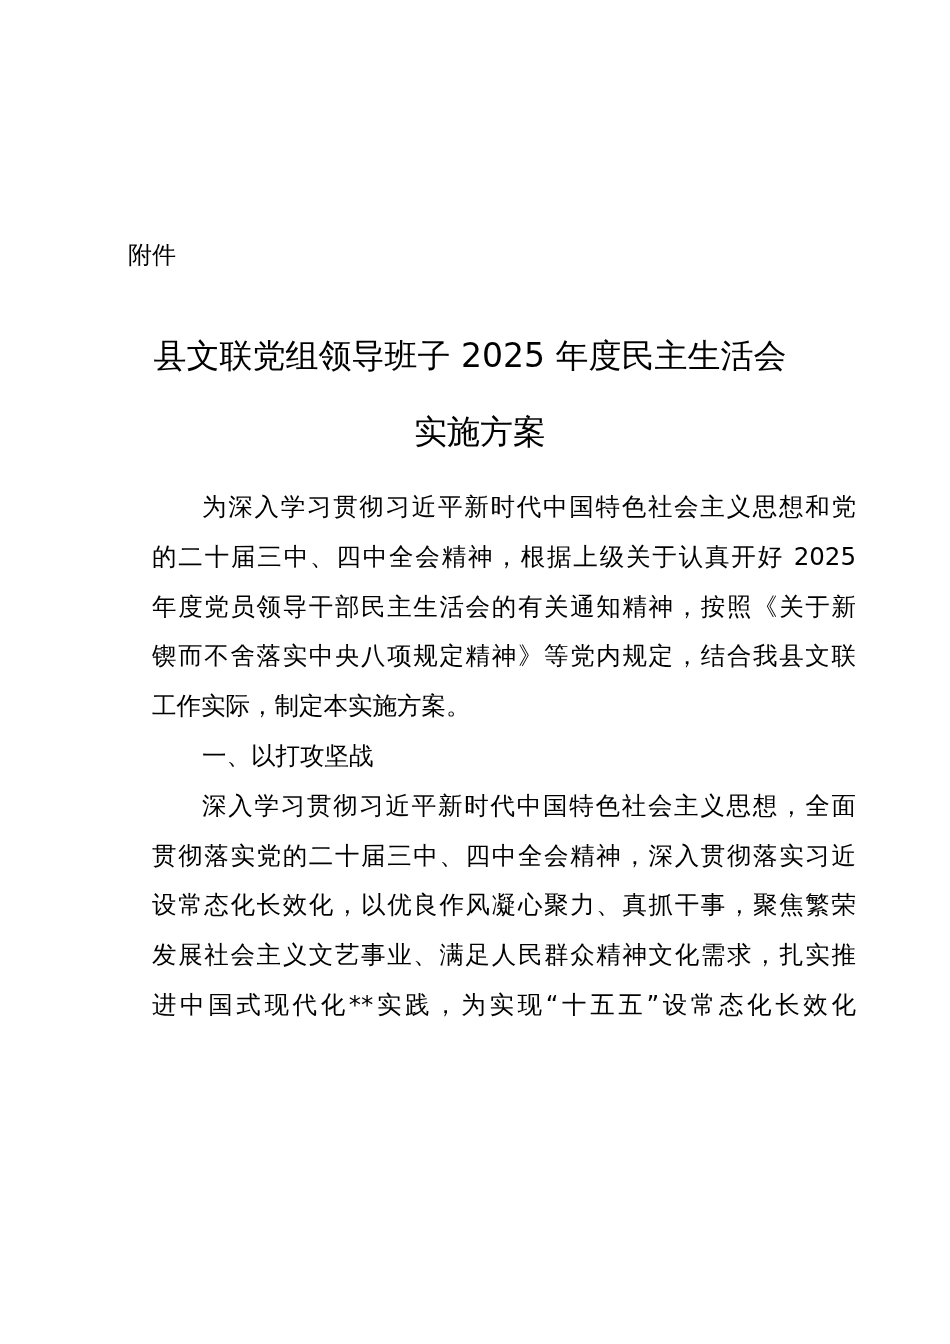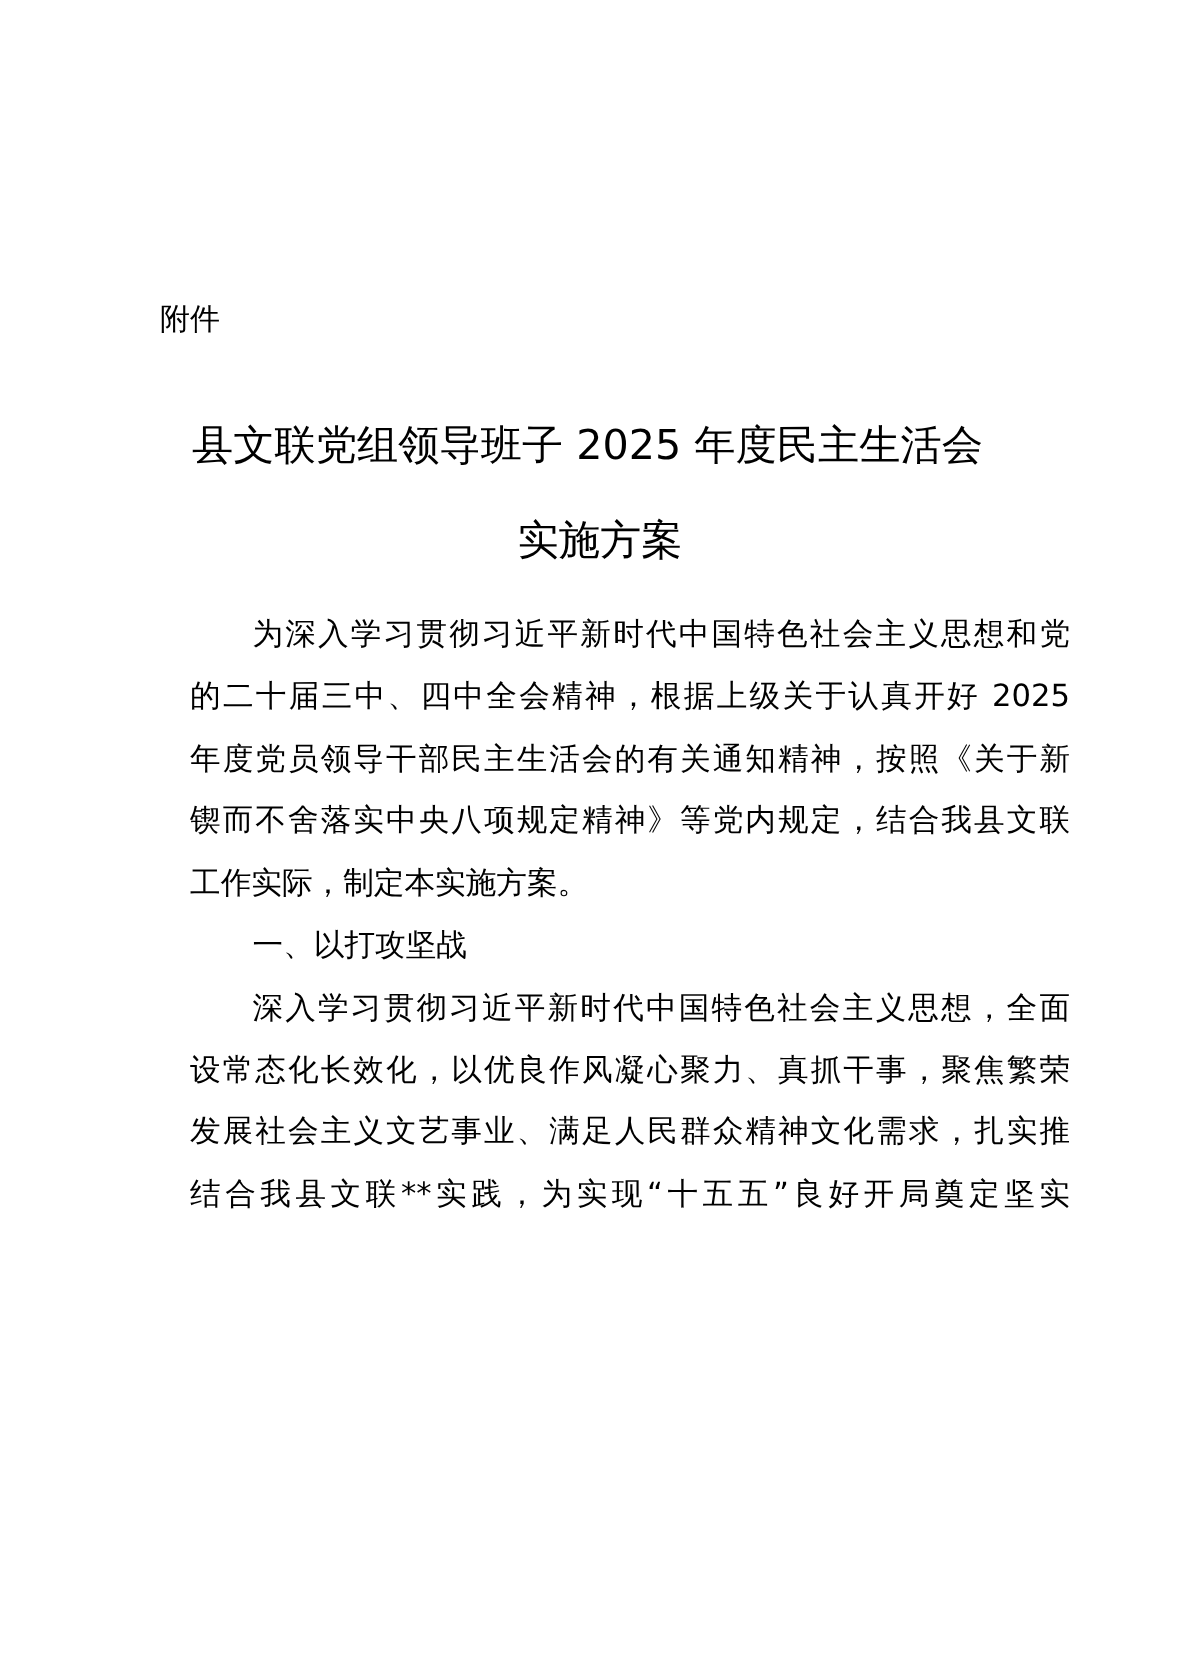"贯彻落实党的二十届三中、四中全会精神，深入贯彻落实习近" span.line { html: none -> <span>贯彻落实党的二十届三中、四中全会精神，深入贯彻落实习近</span> }
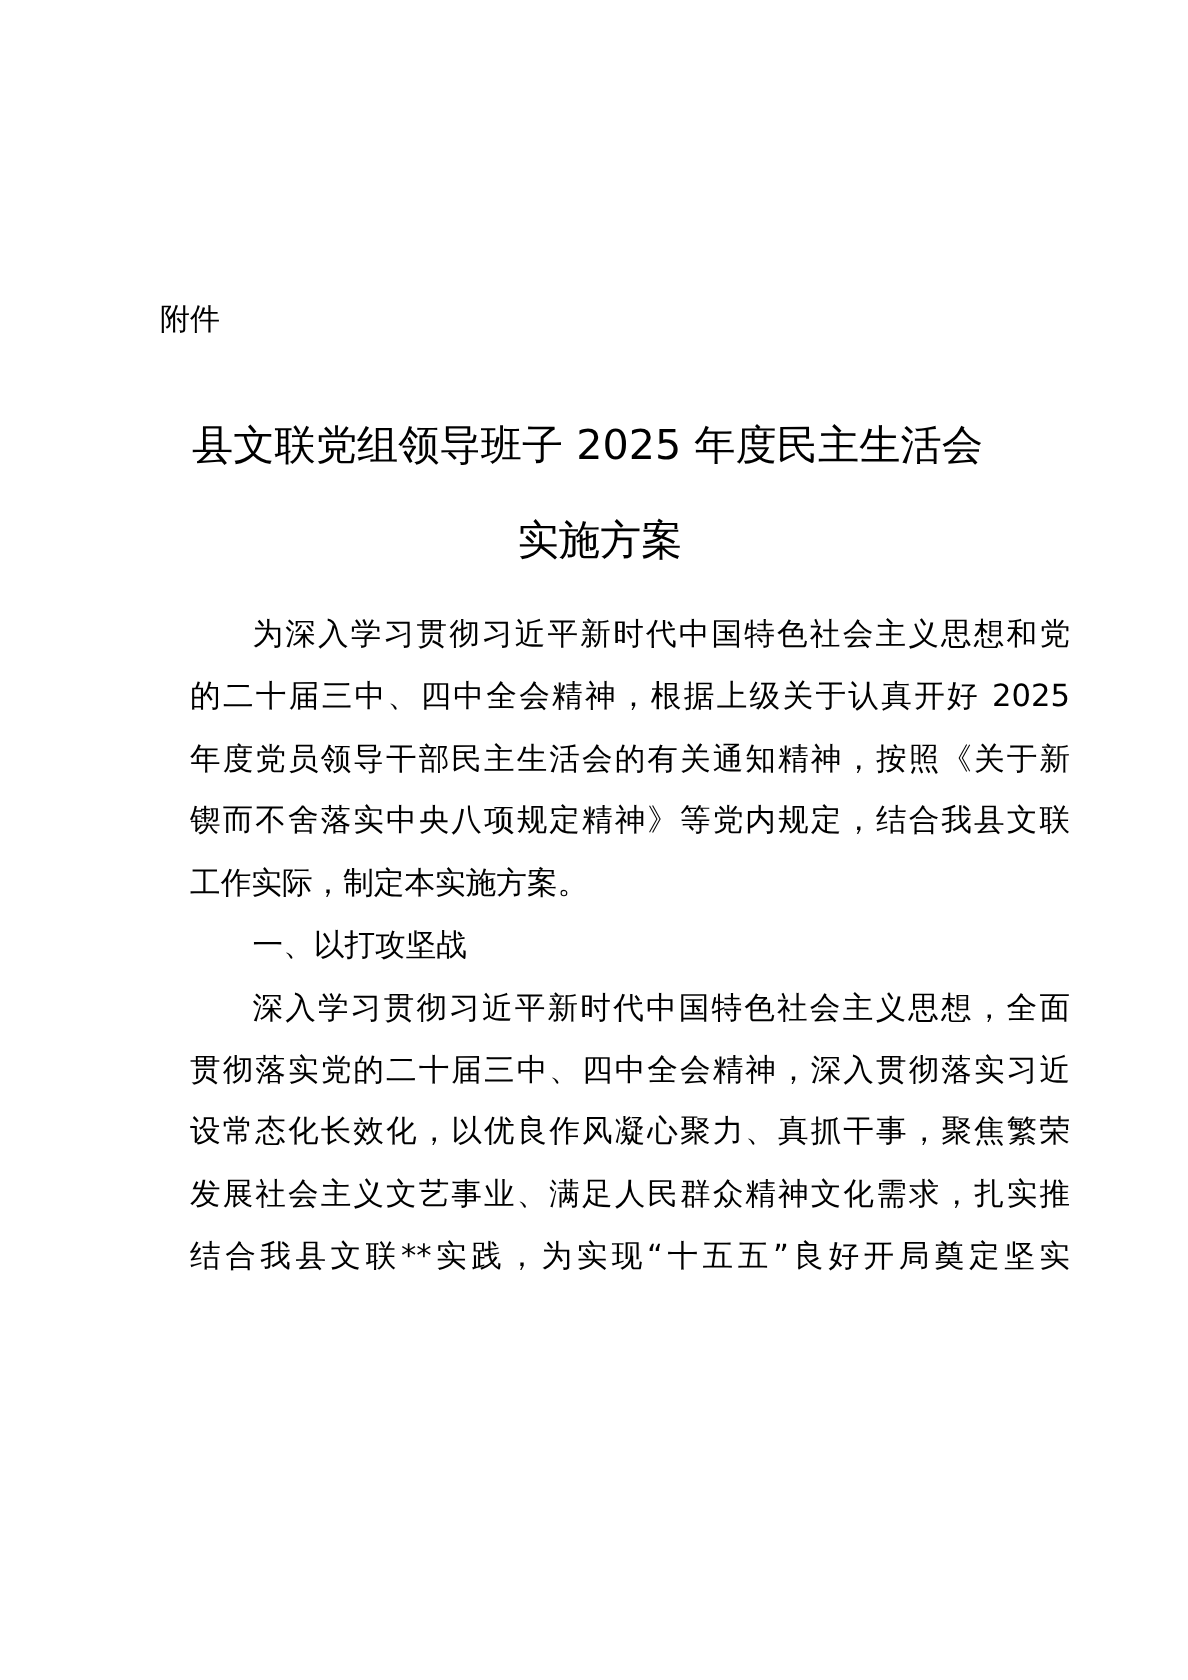"结合我县文联**实践，为实现“十五五”良好开局奠定坚实" span.line { text: 结合我县文联**实践，为实现“十五五”良好开局奠定坚实 -> 进中国式现代化**实践，为实现“十五五”设常态化长效化 }
